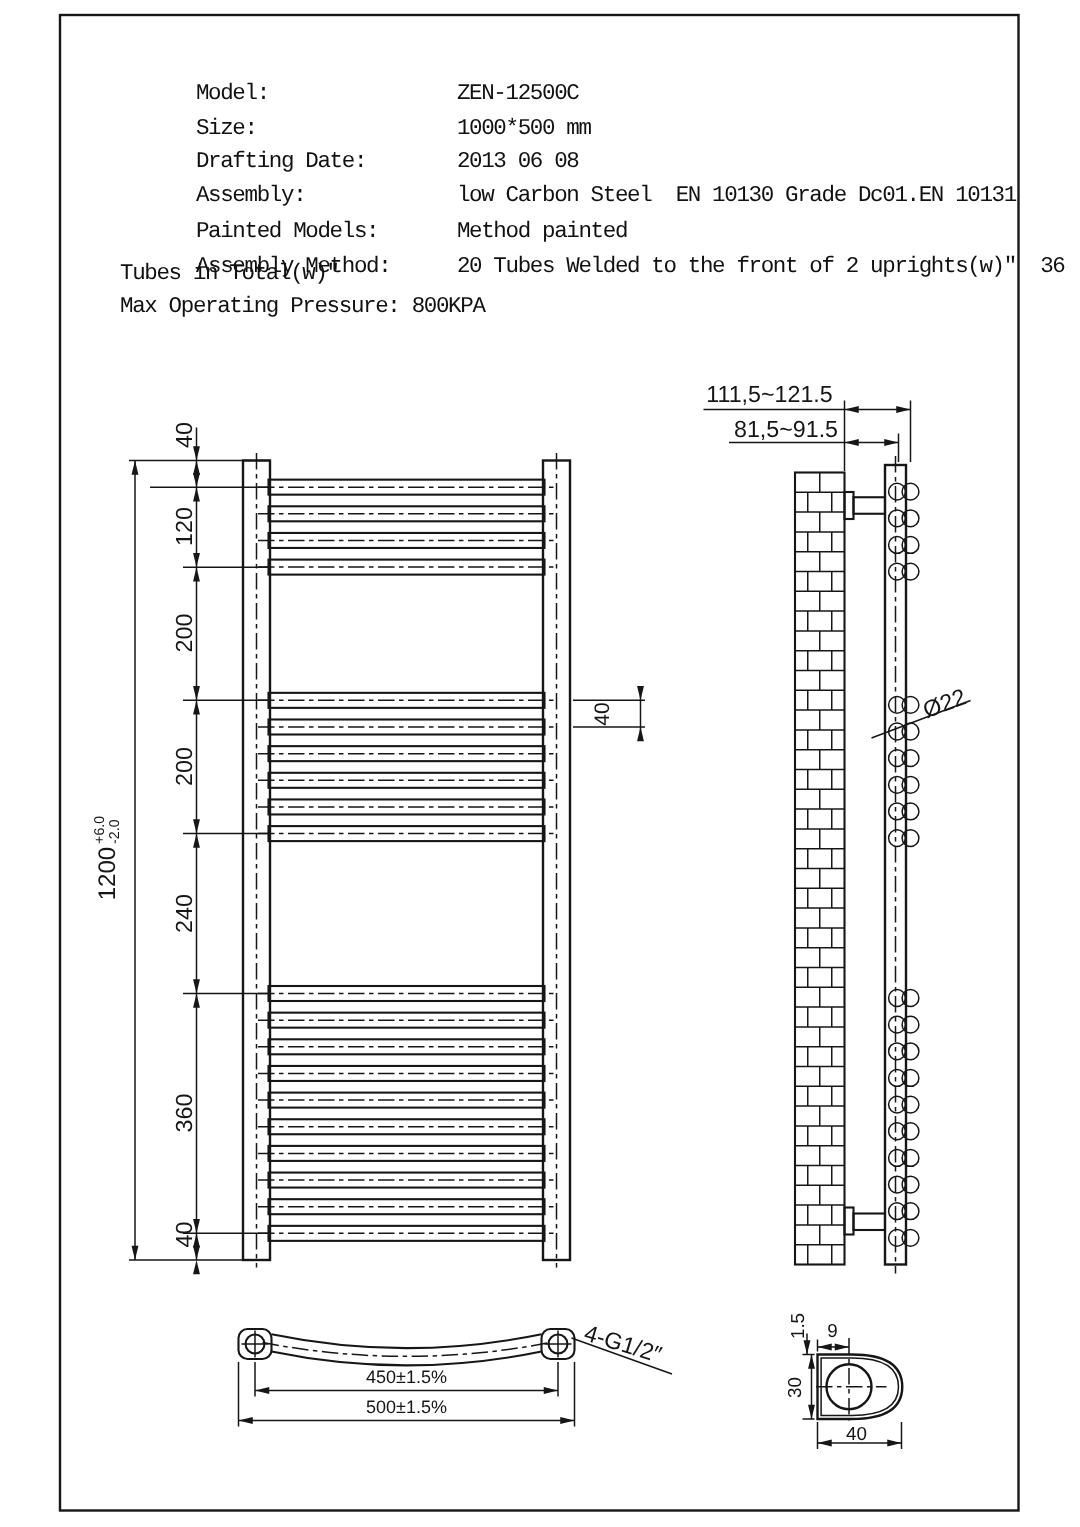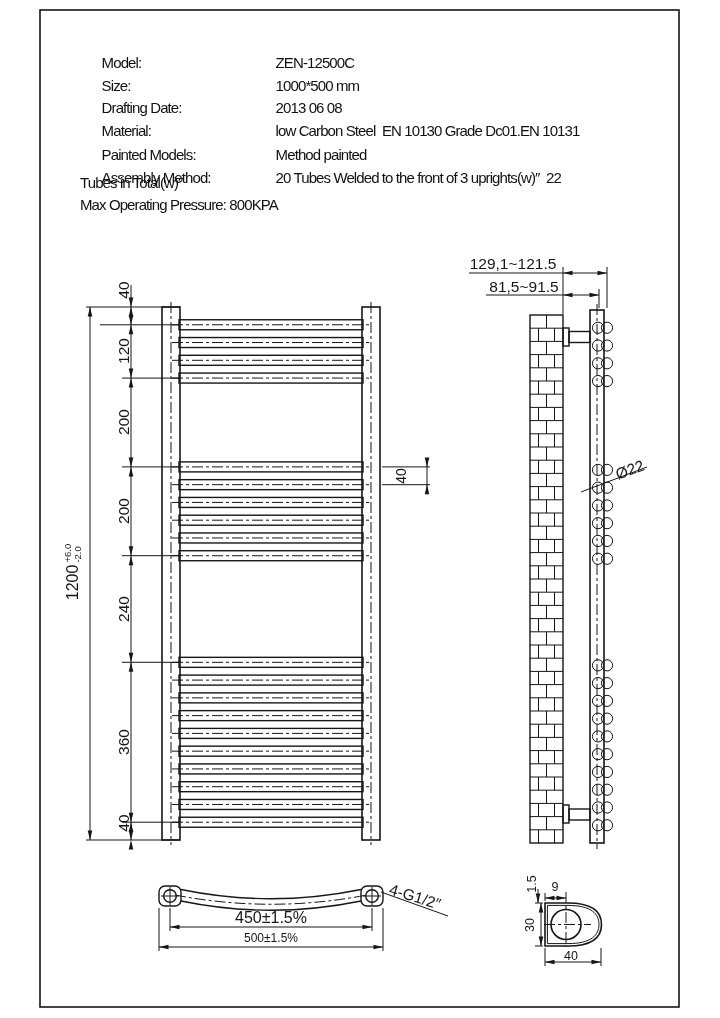"Model: ZEN-12500C" .spec-row { font-family: Liberation Sans, sans-serif -> Liberation Mono, monospace }
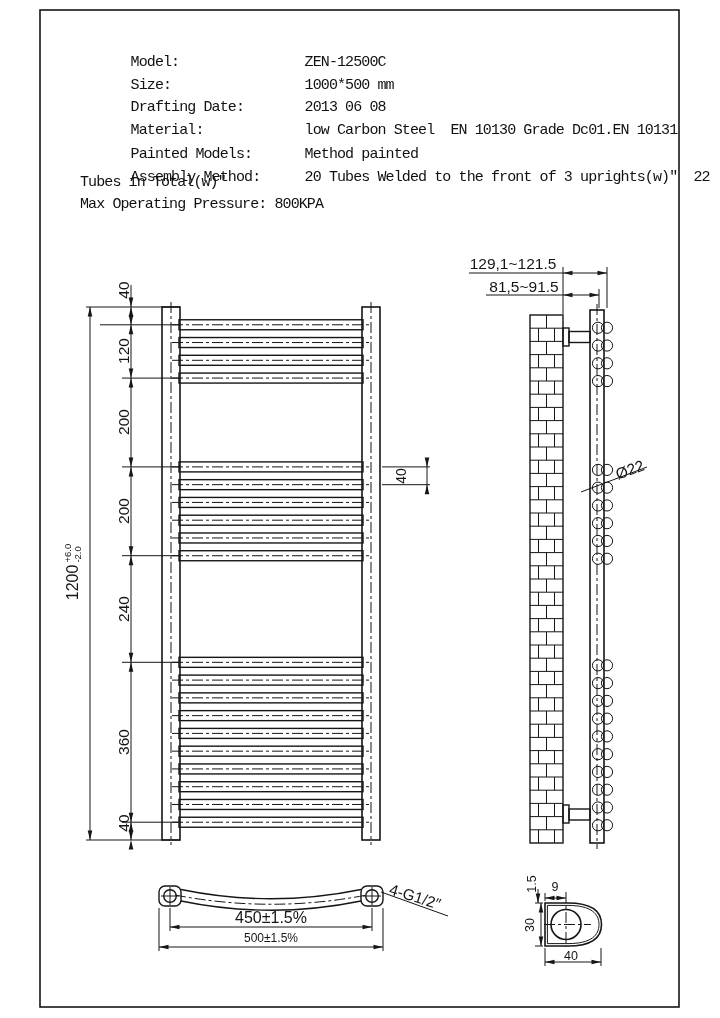"Material:" span.spec-label { text: Material -> Assembly }
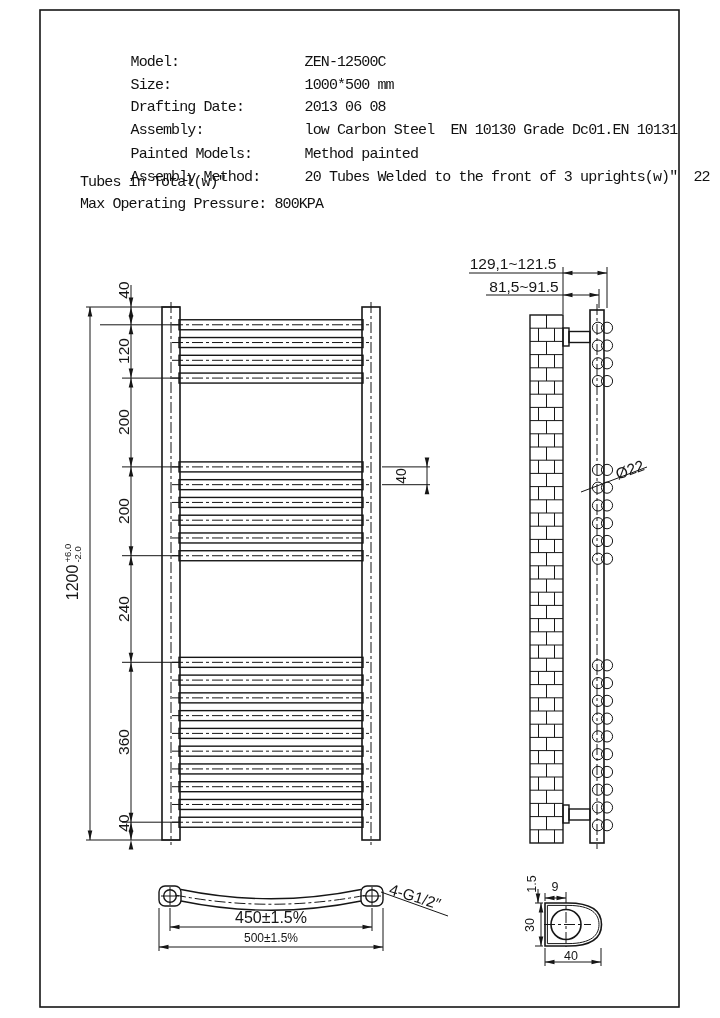"20 Tubes Welded to the" span { text: 3 uprights(w)″  22 -> 2 uprights(w)″  36 }
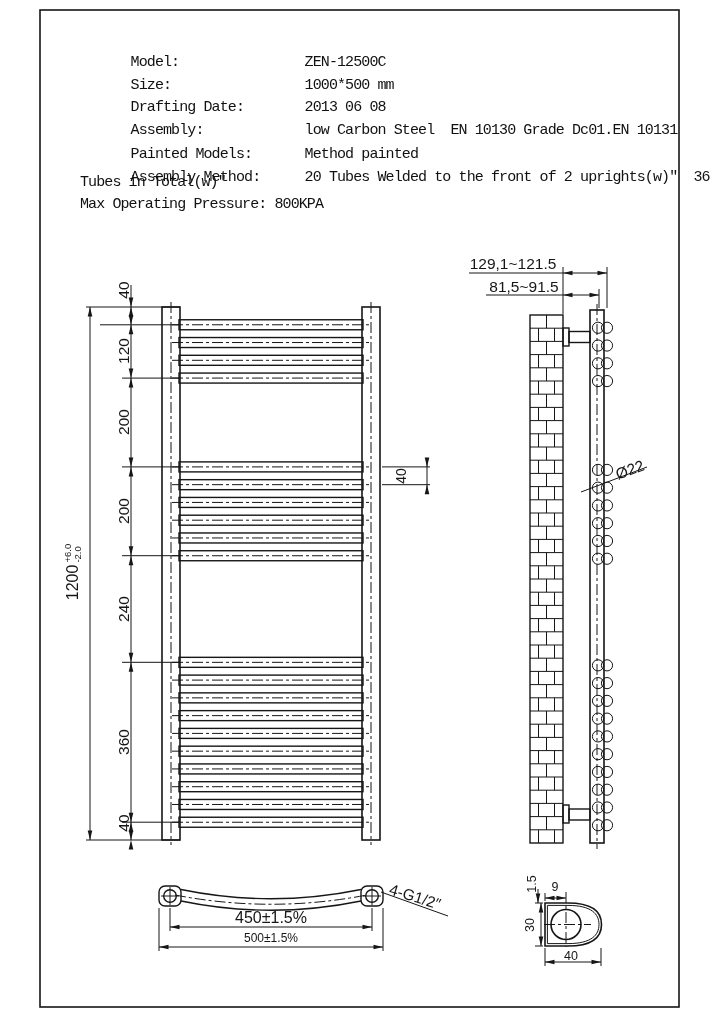"129,1~121.5" div.lbl { text: 129,1 -> 111,5 }
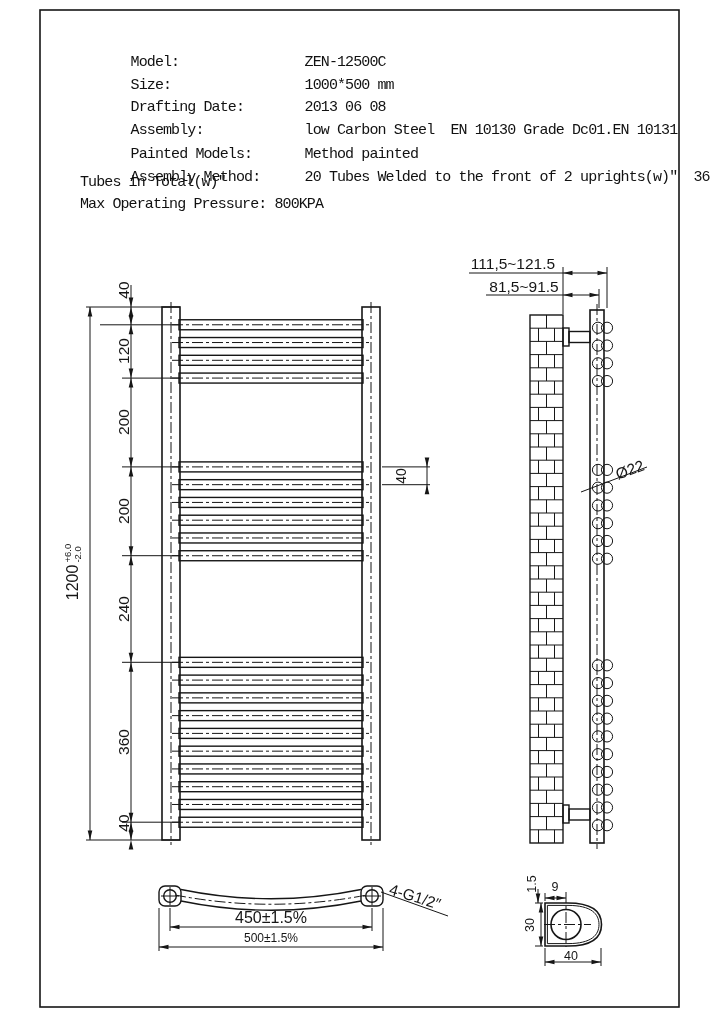"450±1.5%" div.lbl { font-size: 16px -> 12px }
